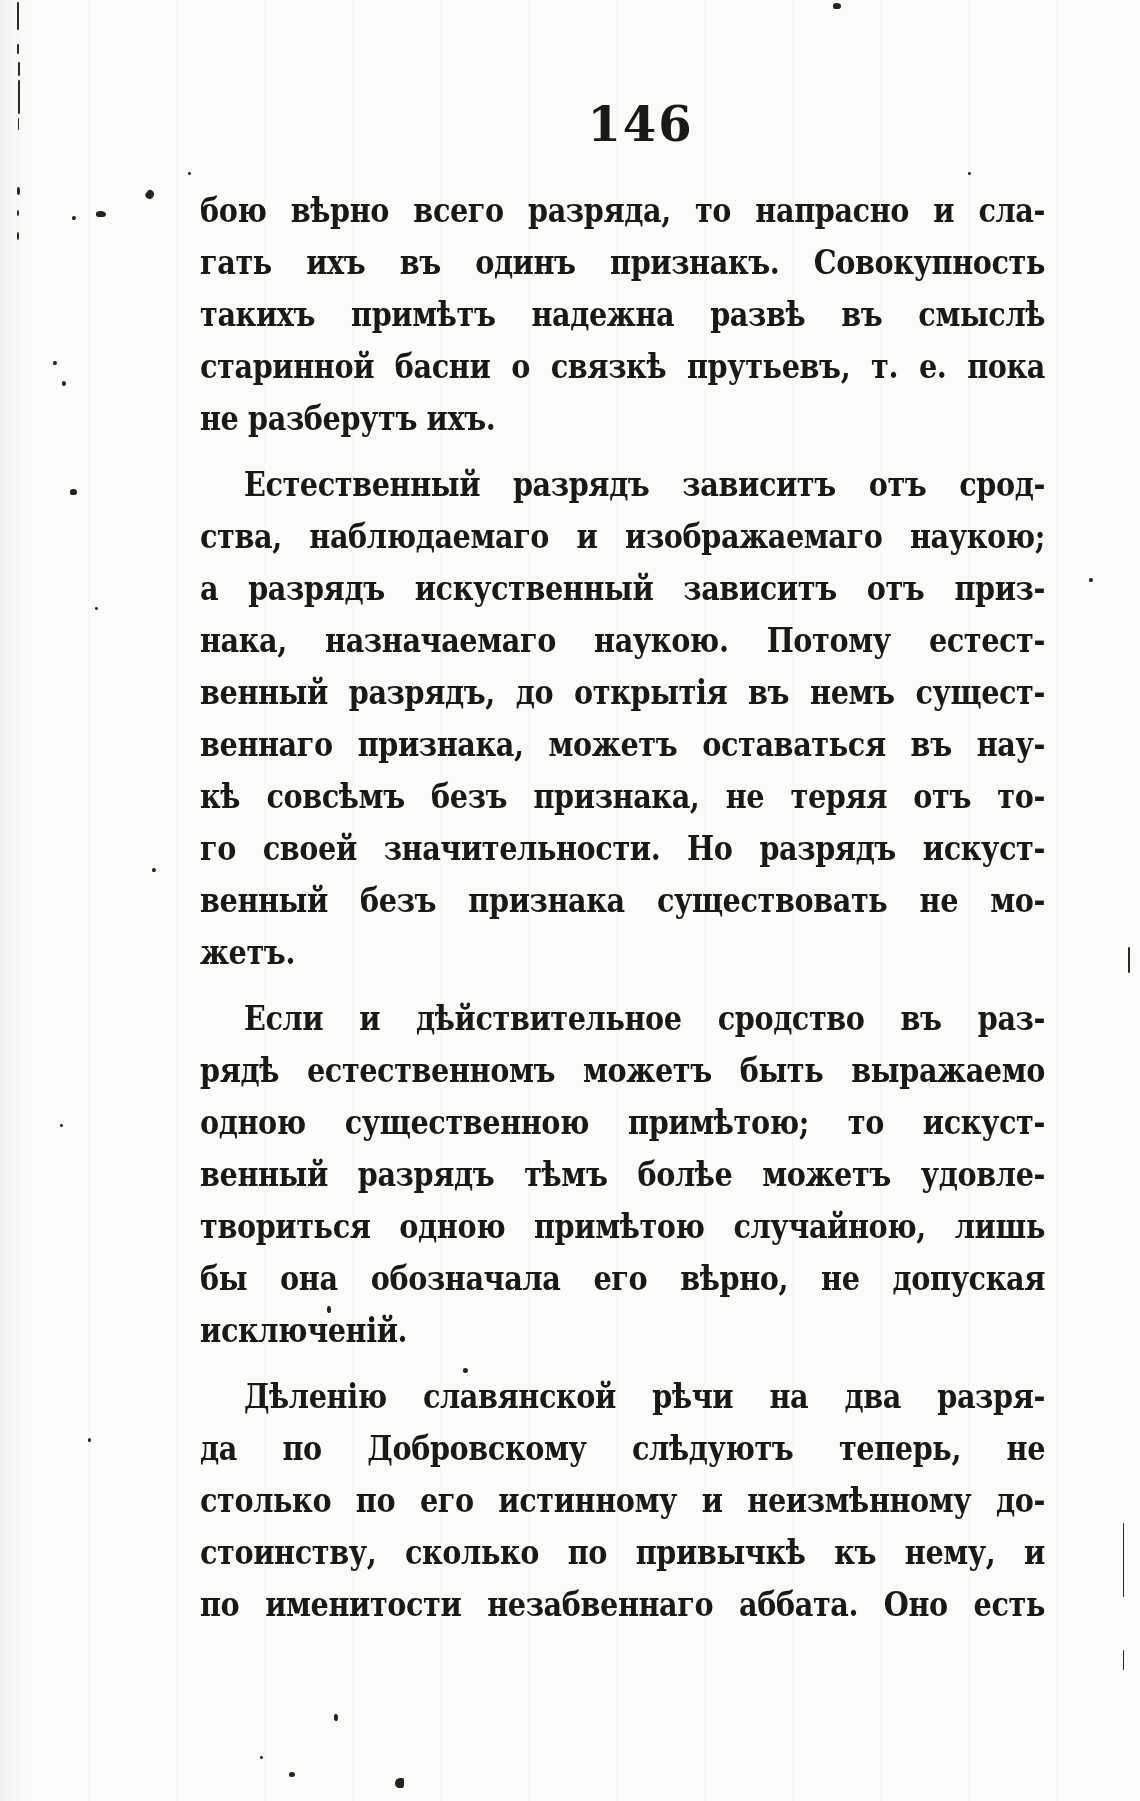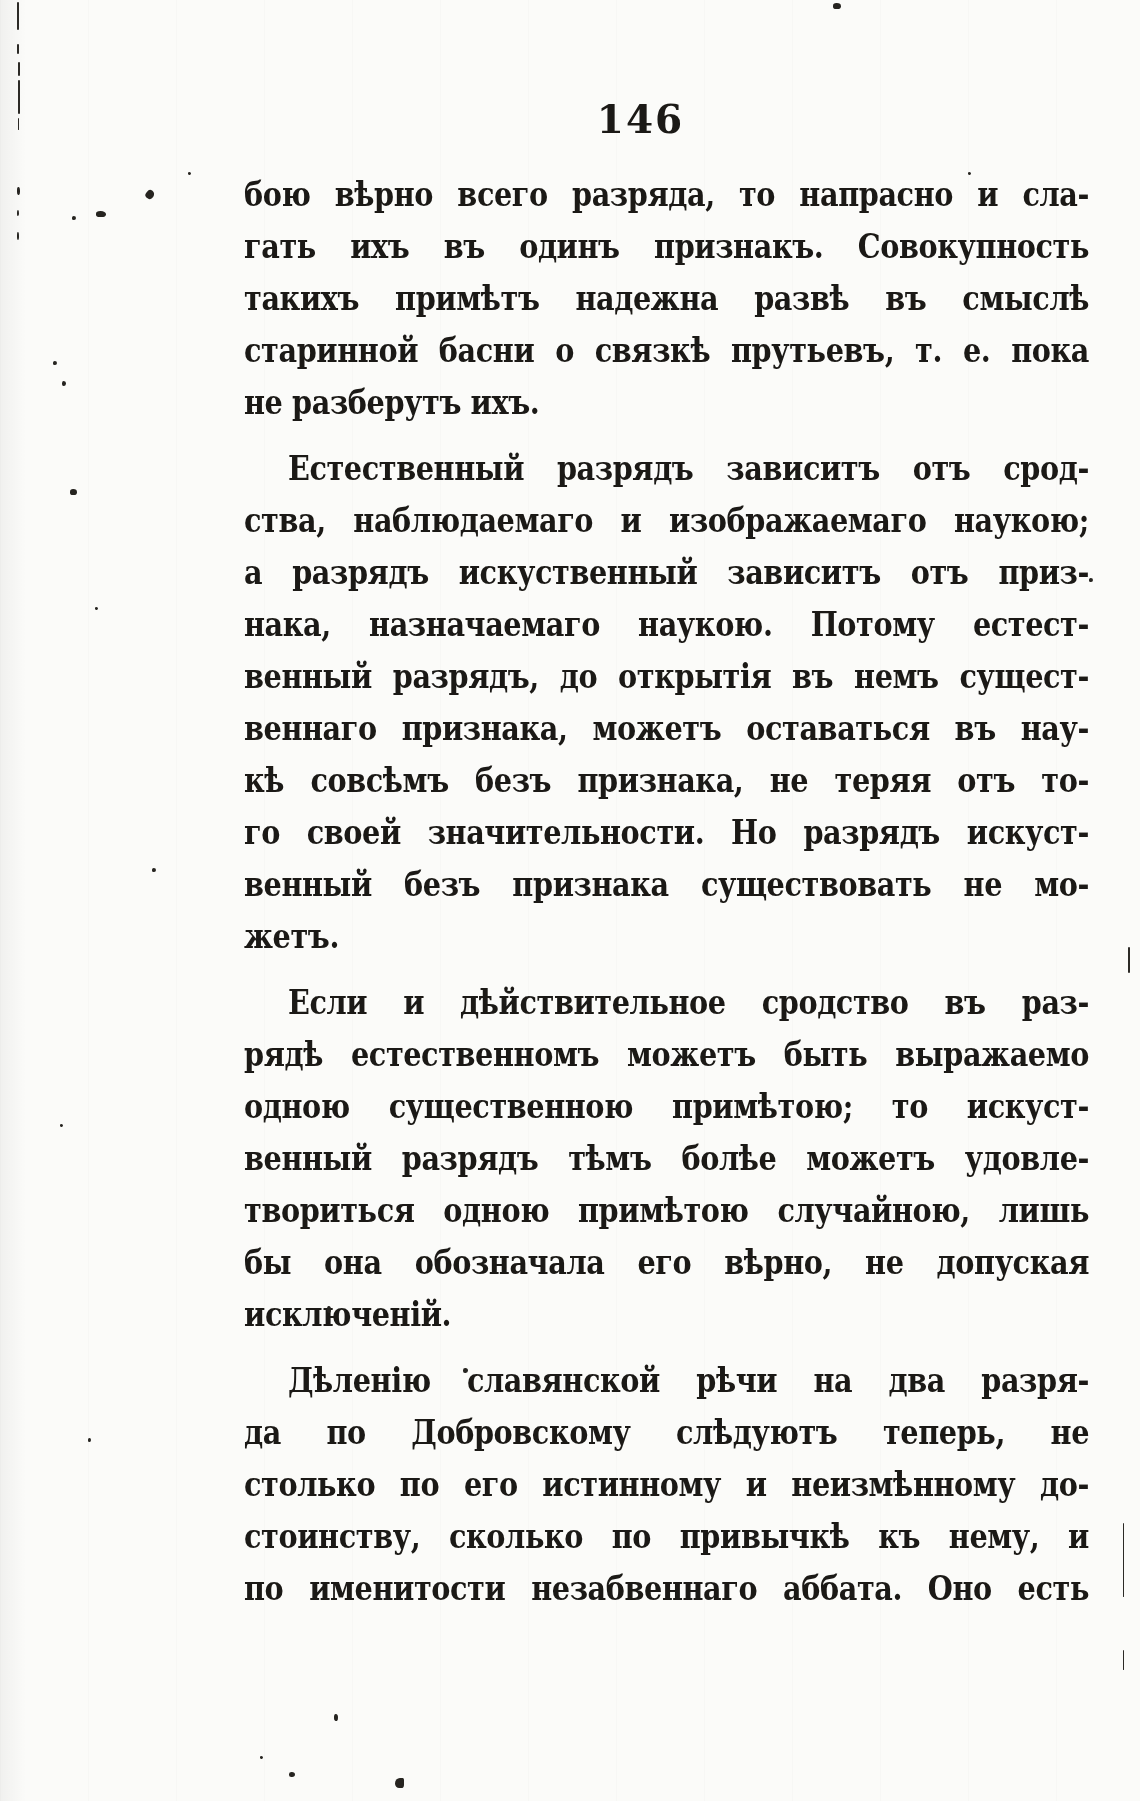"146" .page-number { font-size: 39px -> 48px }
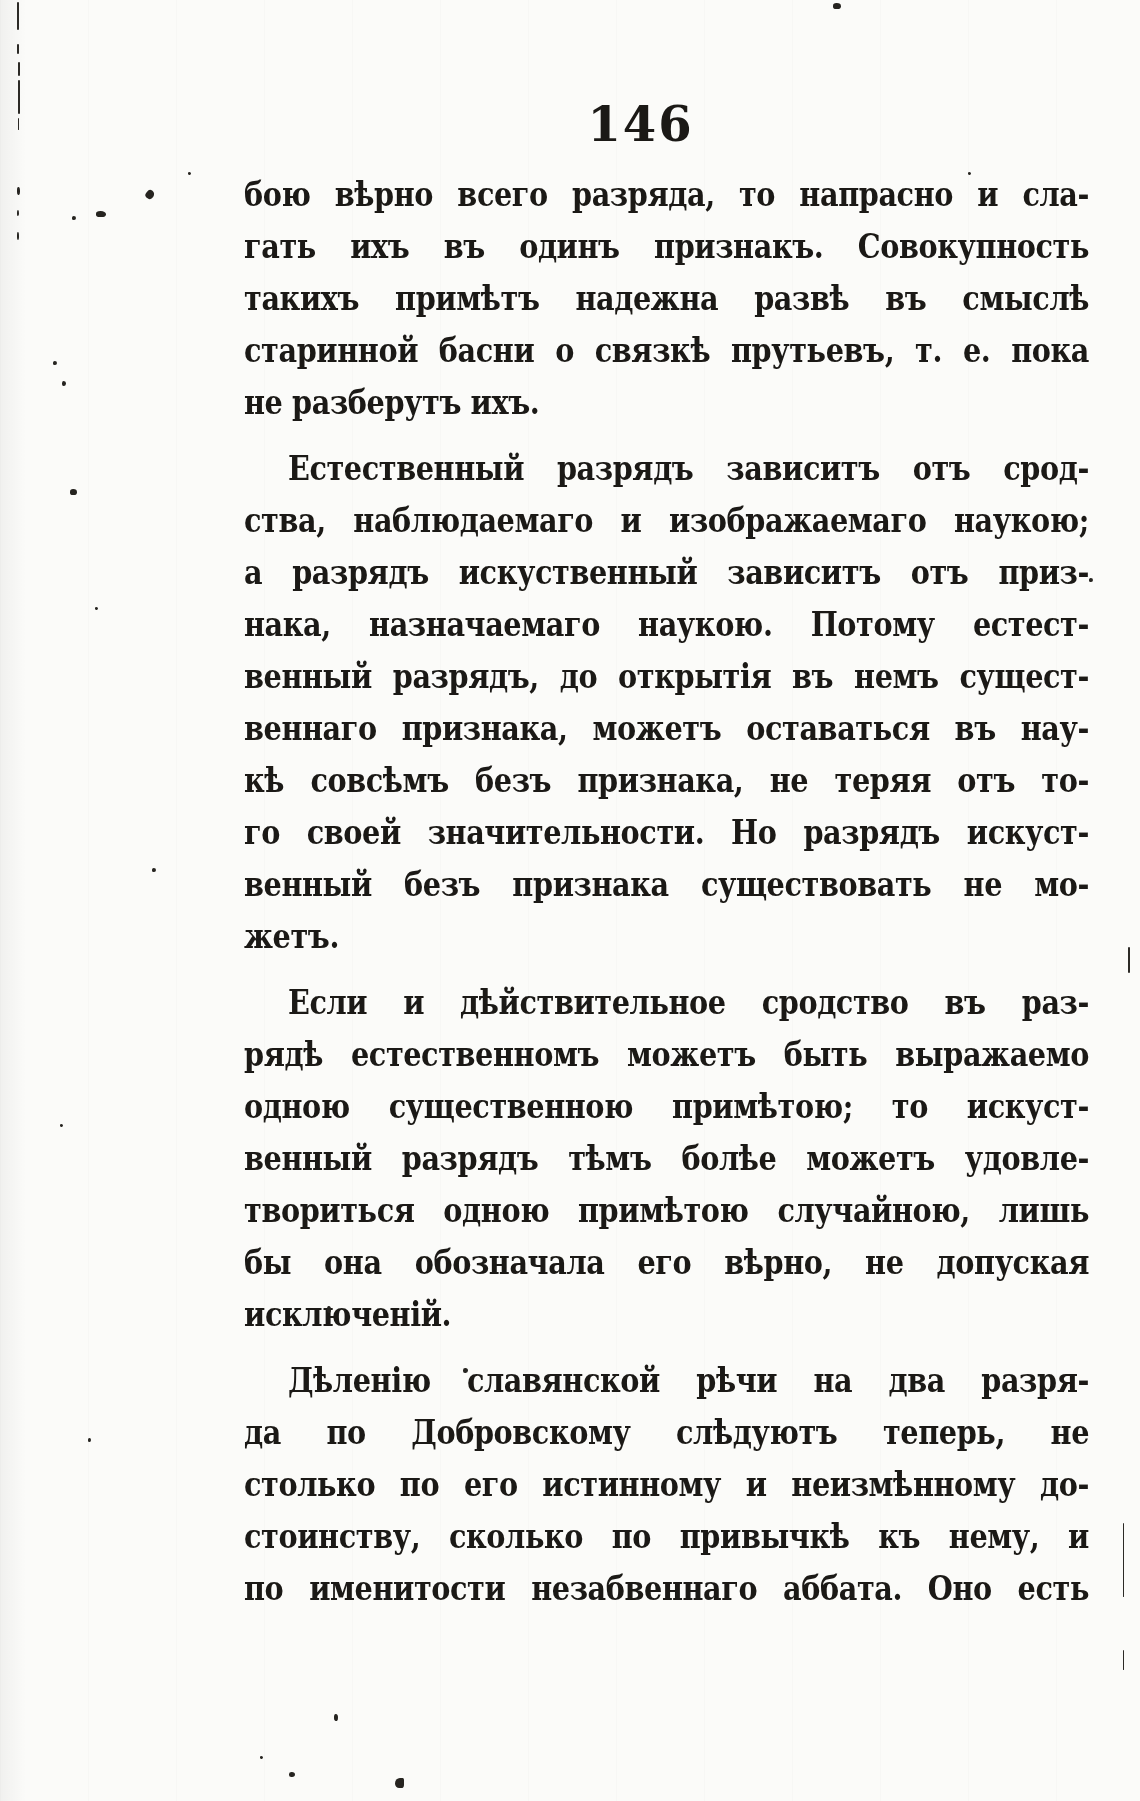"бою вѣрно всего разряда, то" .text-block { margin-left: 44px -> none; top: 168px -> 184px }
